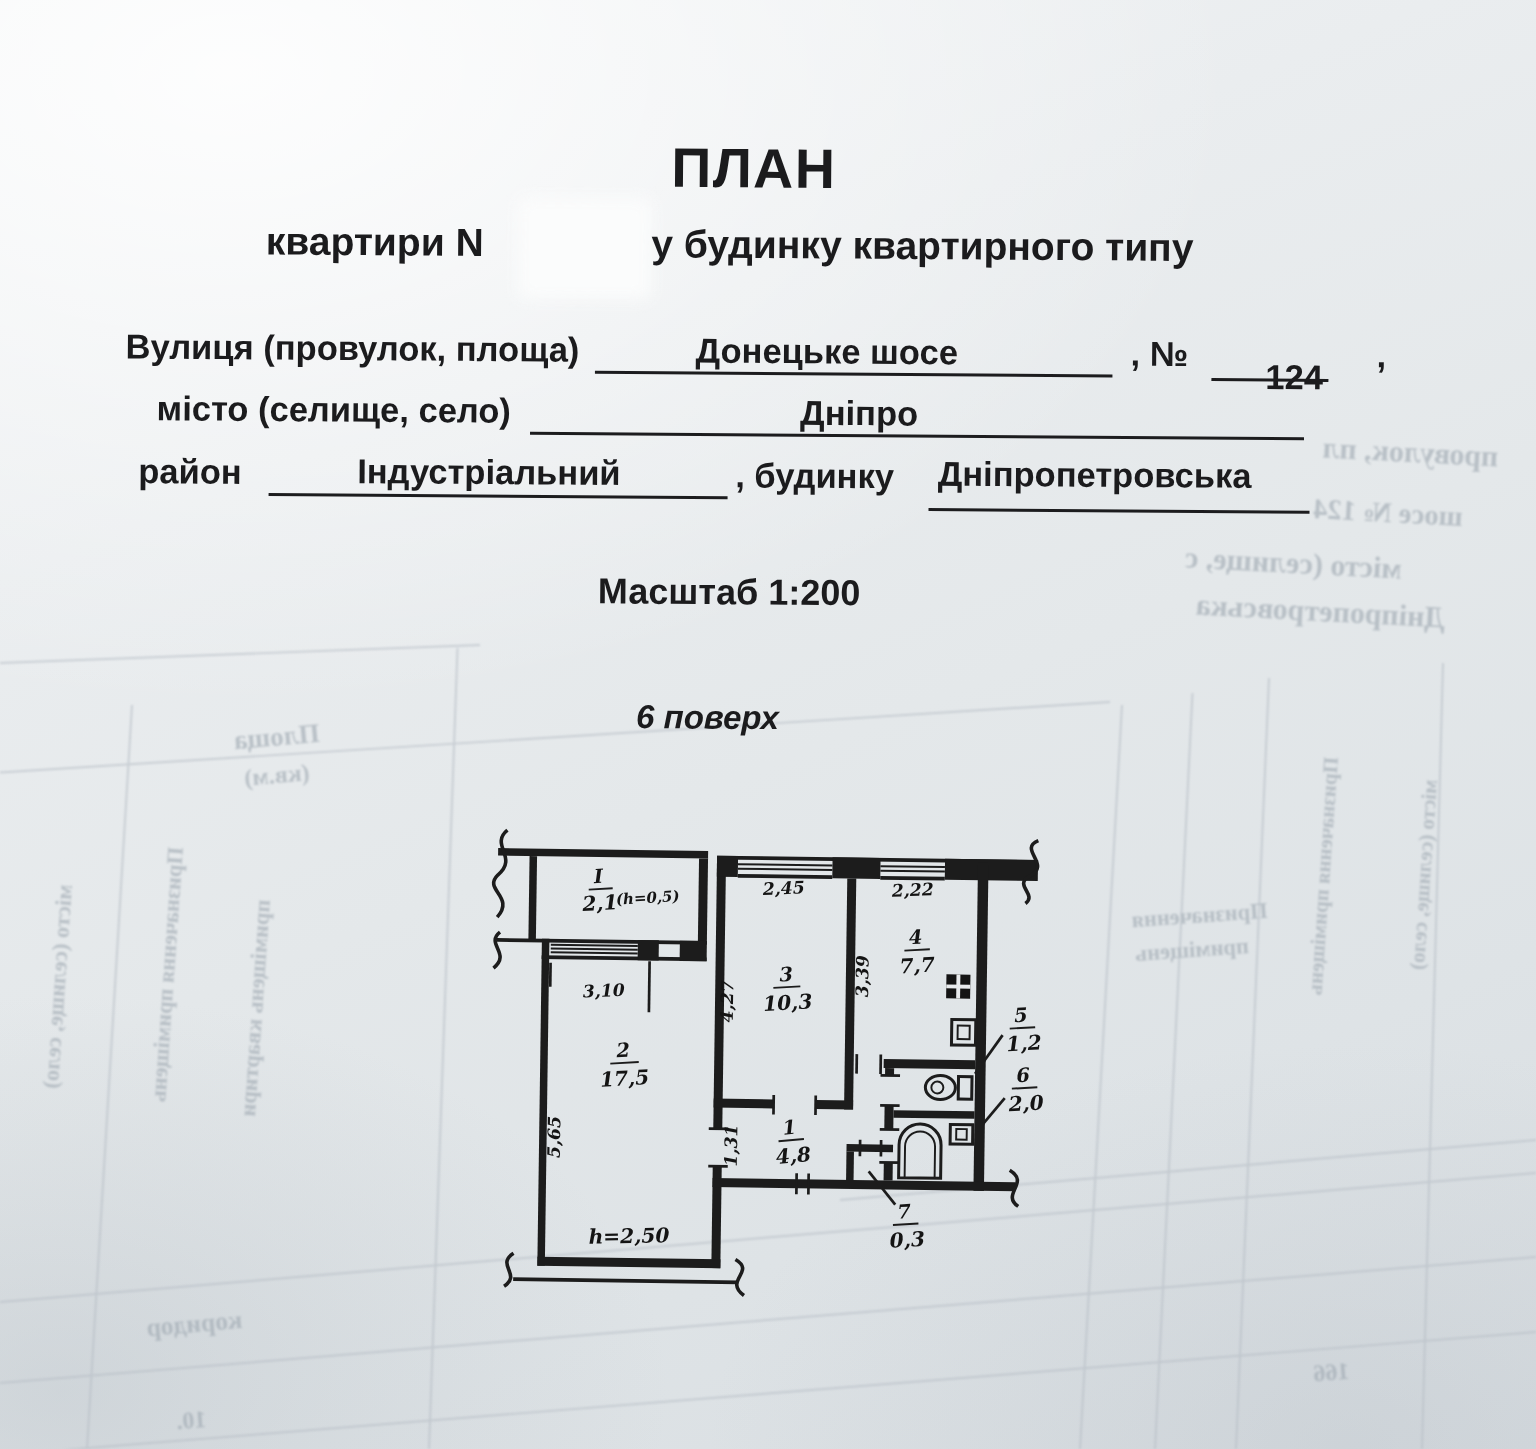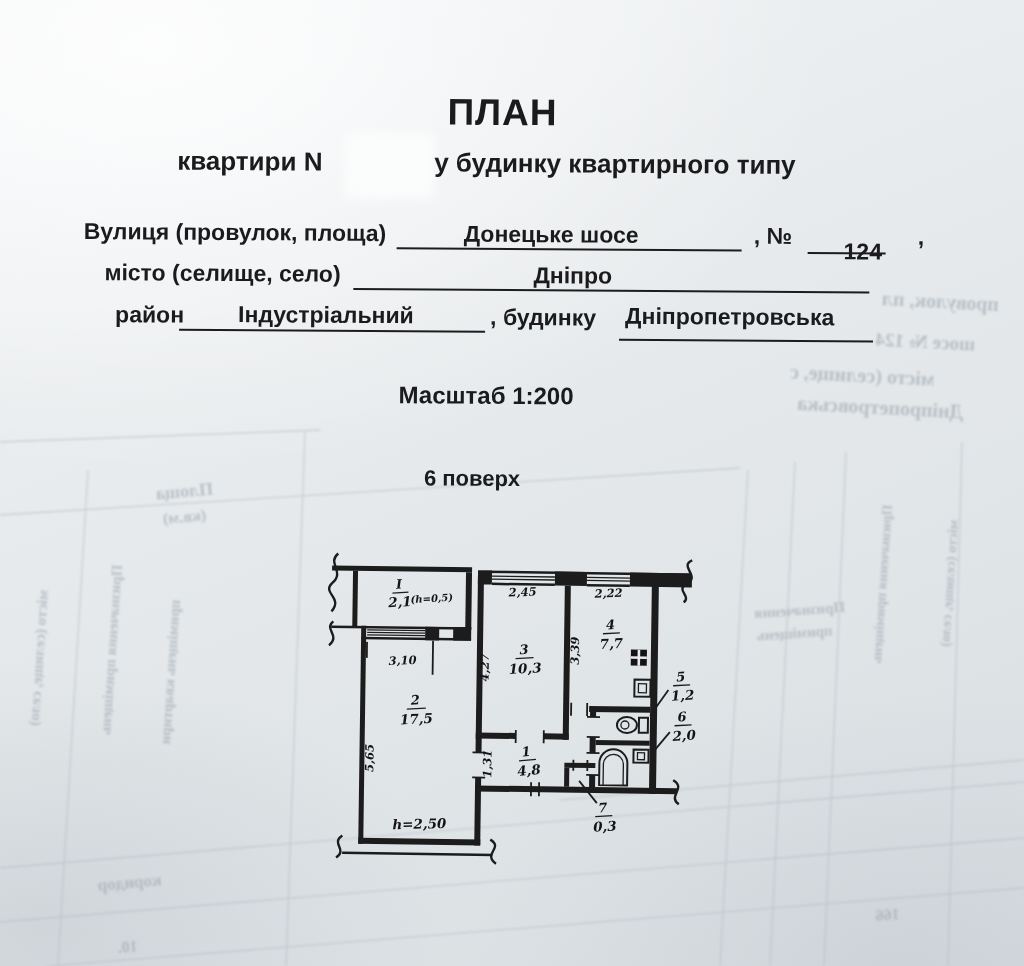"район" div.t { left: 114px -> 91px }
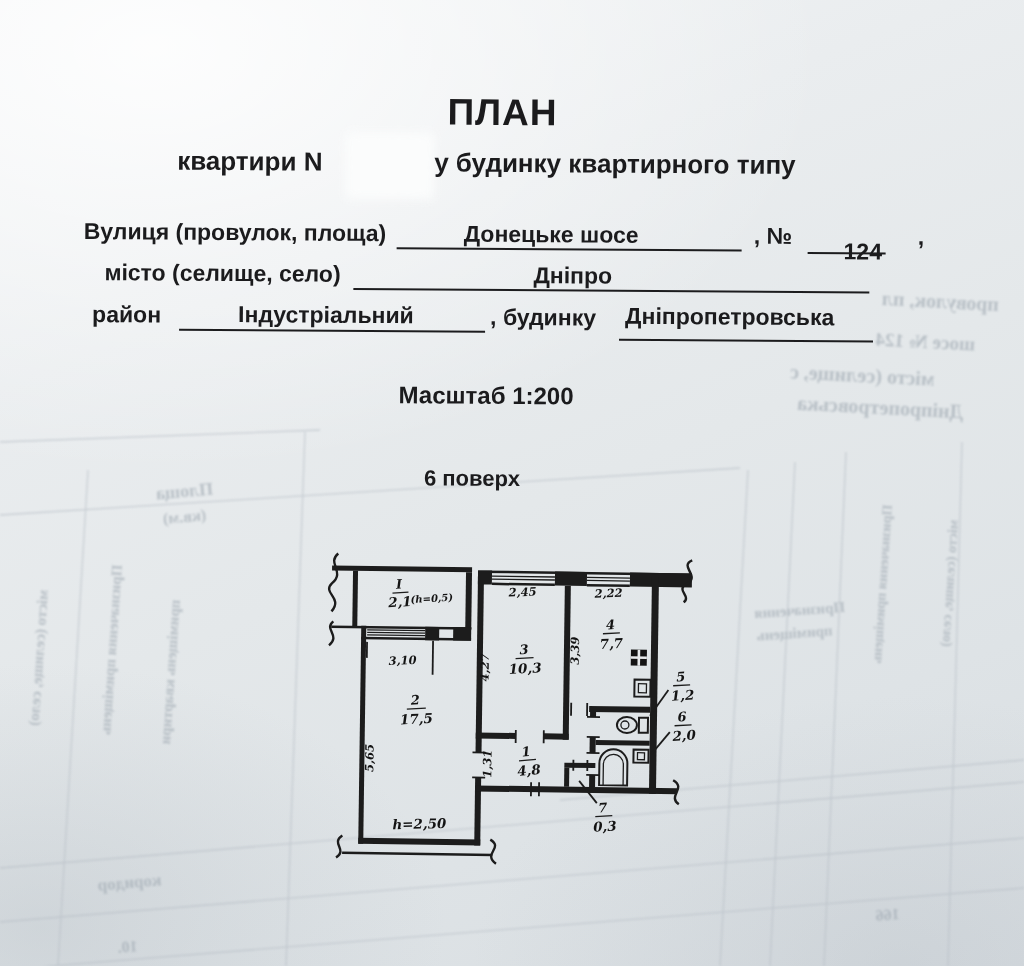"6 поверх" div.t { font-style: none -> italic }
